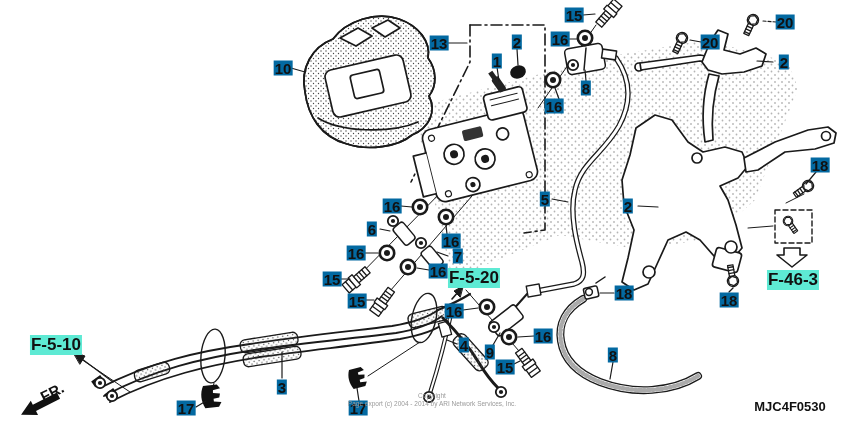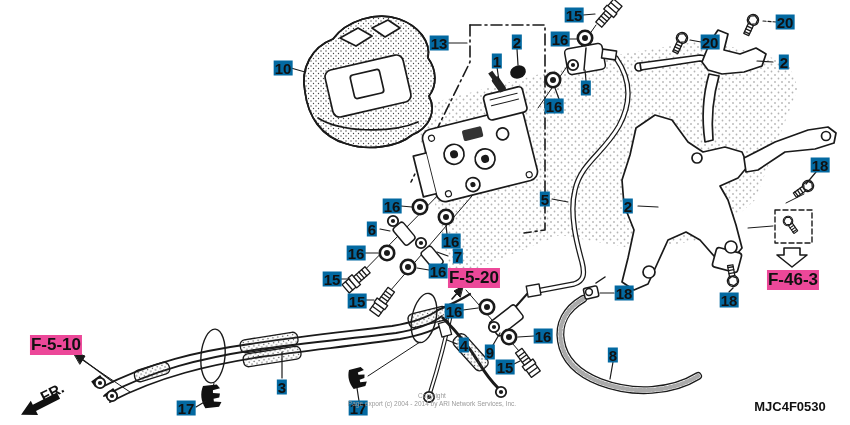"F-5-20" .ref { background: #ec4899 -> #5eead4 }
